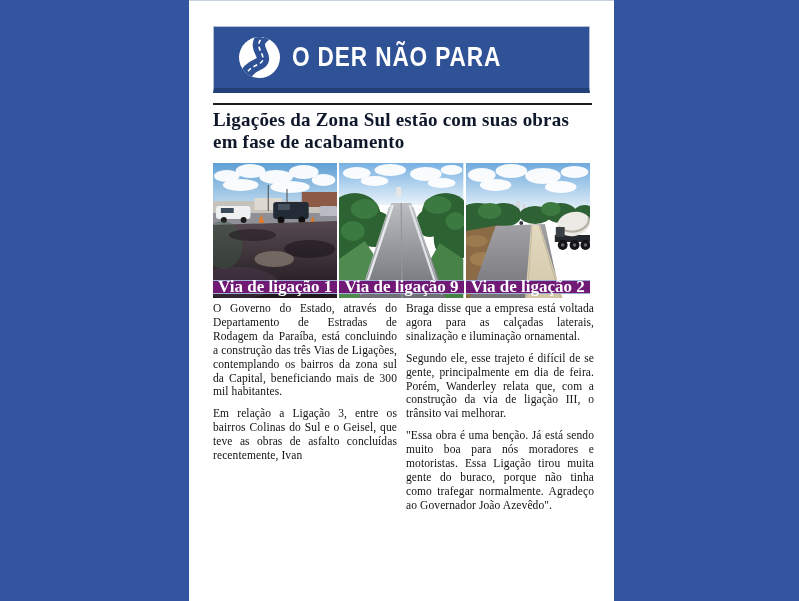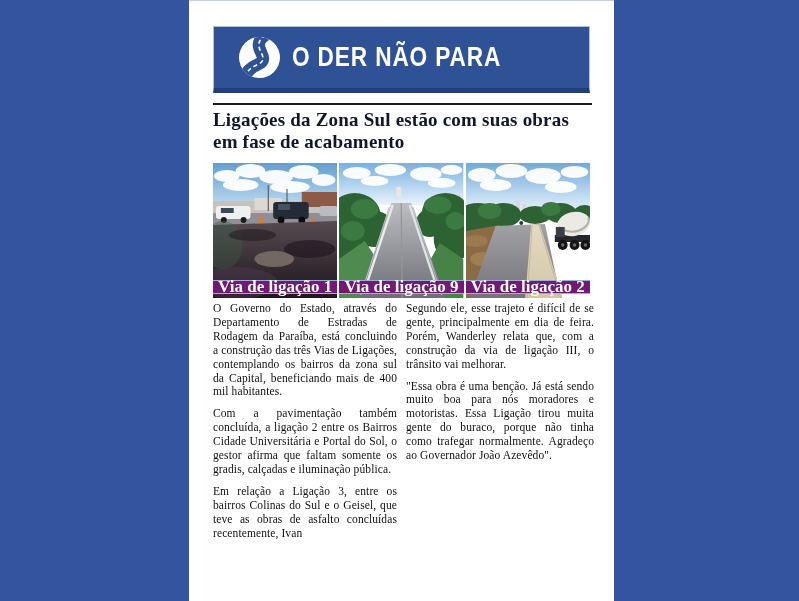"O Governo do Estado, através" p { text: 400 -> 300 }
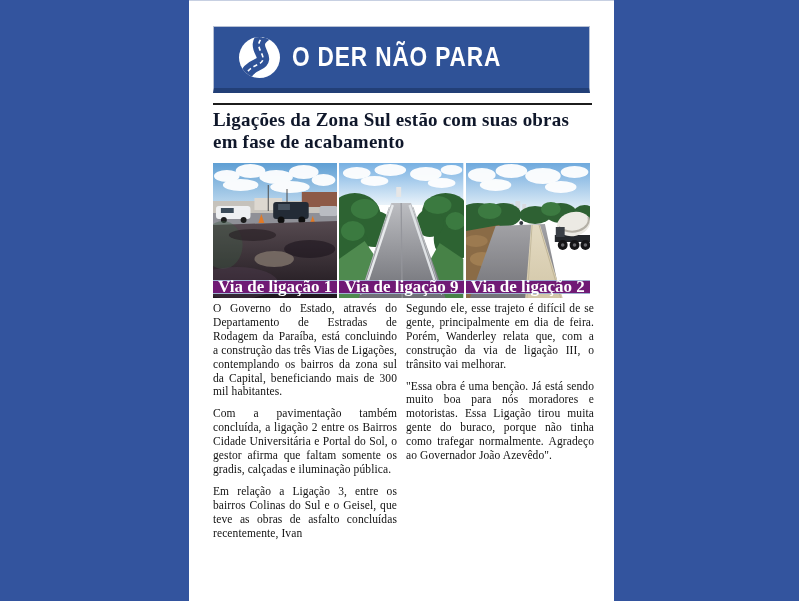"Braga disse que a empresa" p { html: none -> <p>Braga disse que a empresa está voltada agora para as calçadas laterais, sinalização e iluminação ornamental.</p> }
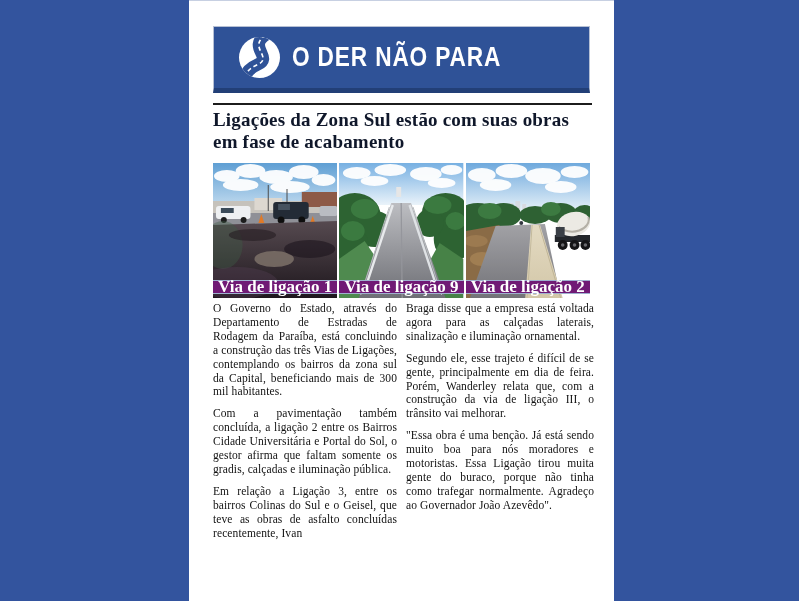"Com a pavimentação também concluída," p { html: <p>Com a pavimentação também concluída, a ligação 2 entre os Bairros Cidade Universitária e Portal do Sol, o gestor afirma que faltam somente os gradis, calçadas e iluminação pública.</p> -> none }
